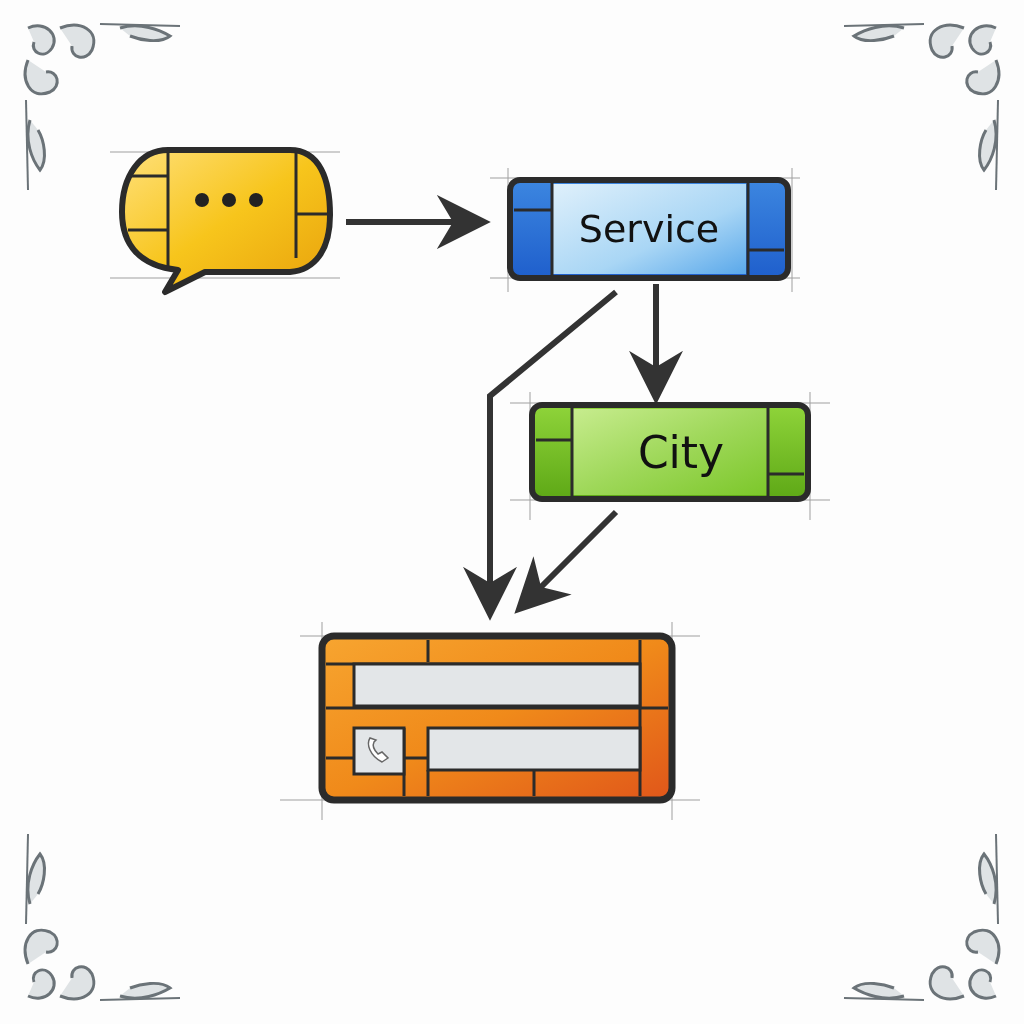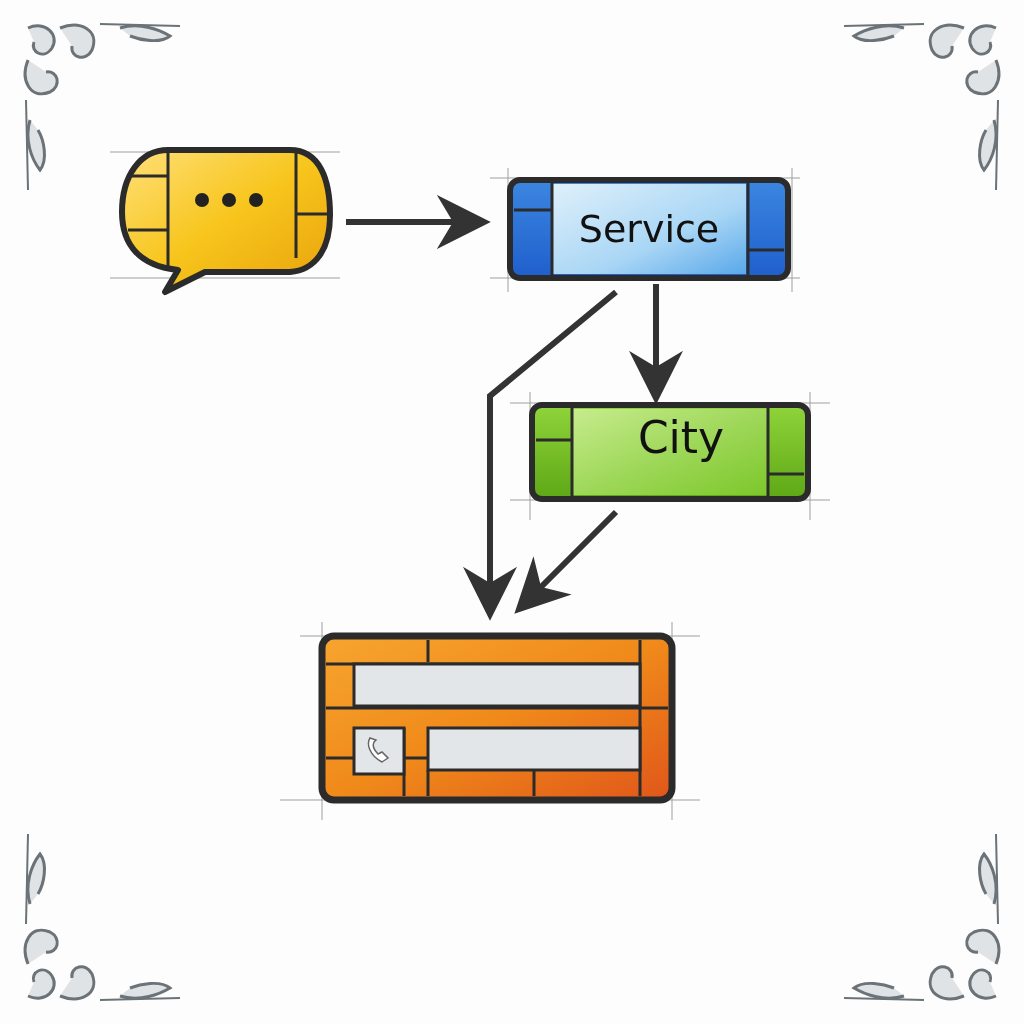"City" div.label { top: 394px -> 409px }
